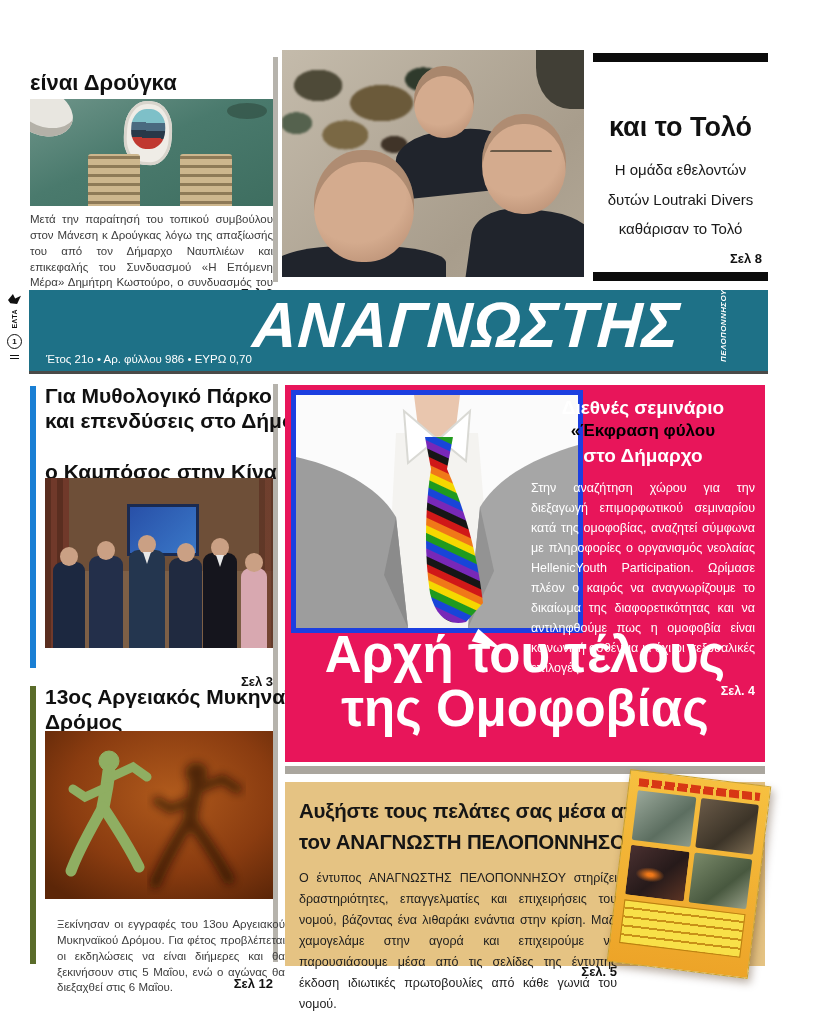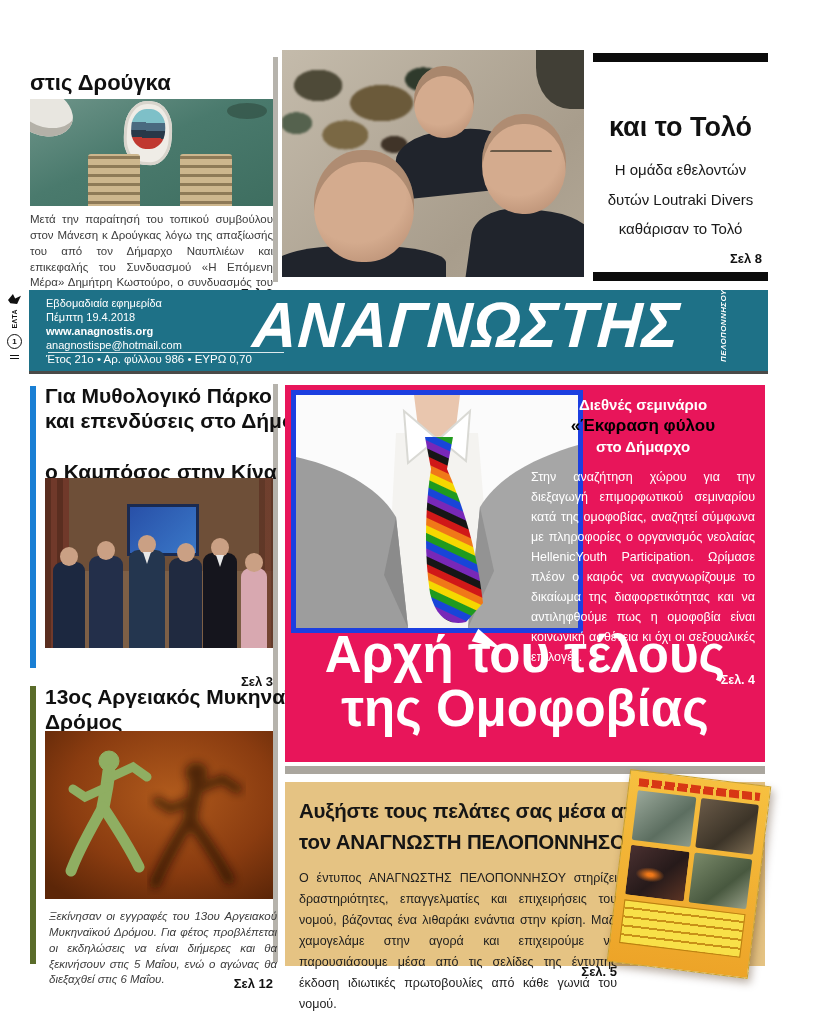"στις Δρούγκα" span { text: στις -> είναι }
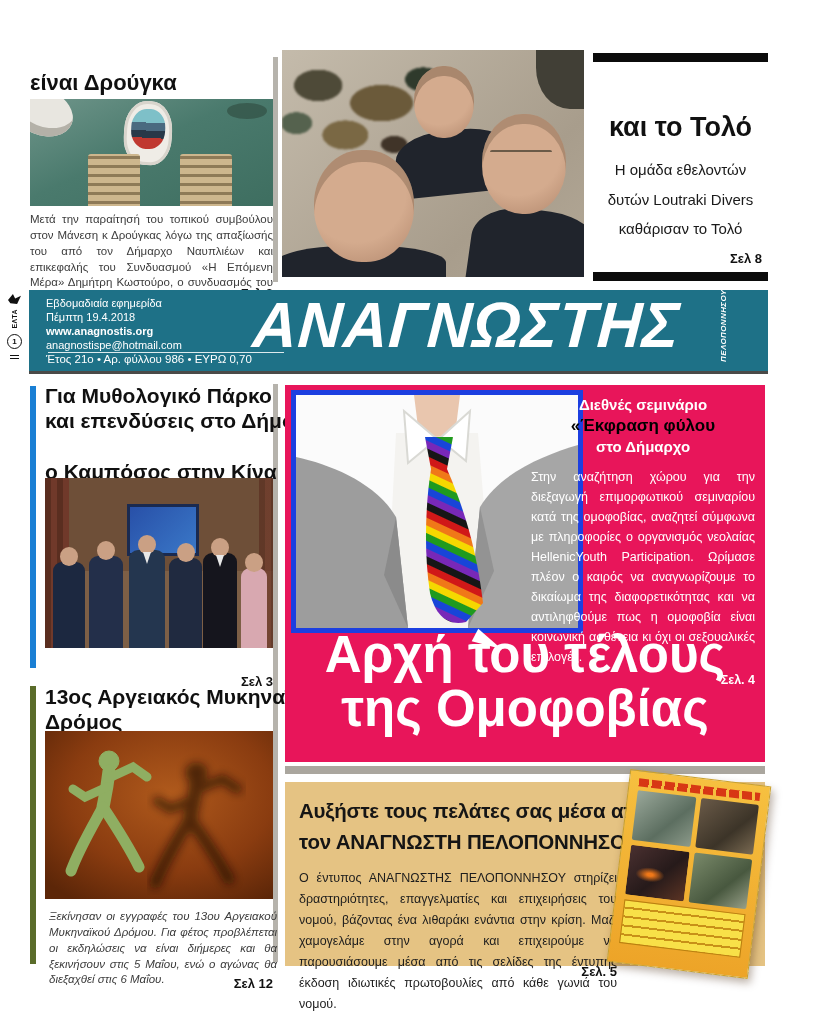"Εβδομαδιαία εφημερίδα" div.mast-info { html: <div> <div>Εβδομαδιαία εφημερίδα</div> <div>Πέμπτη 19.4.2018</div> <div>www.anagnostis.org</div> <div>anagnostispe@hotmail.com</div> <div></div> </div> -> none }
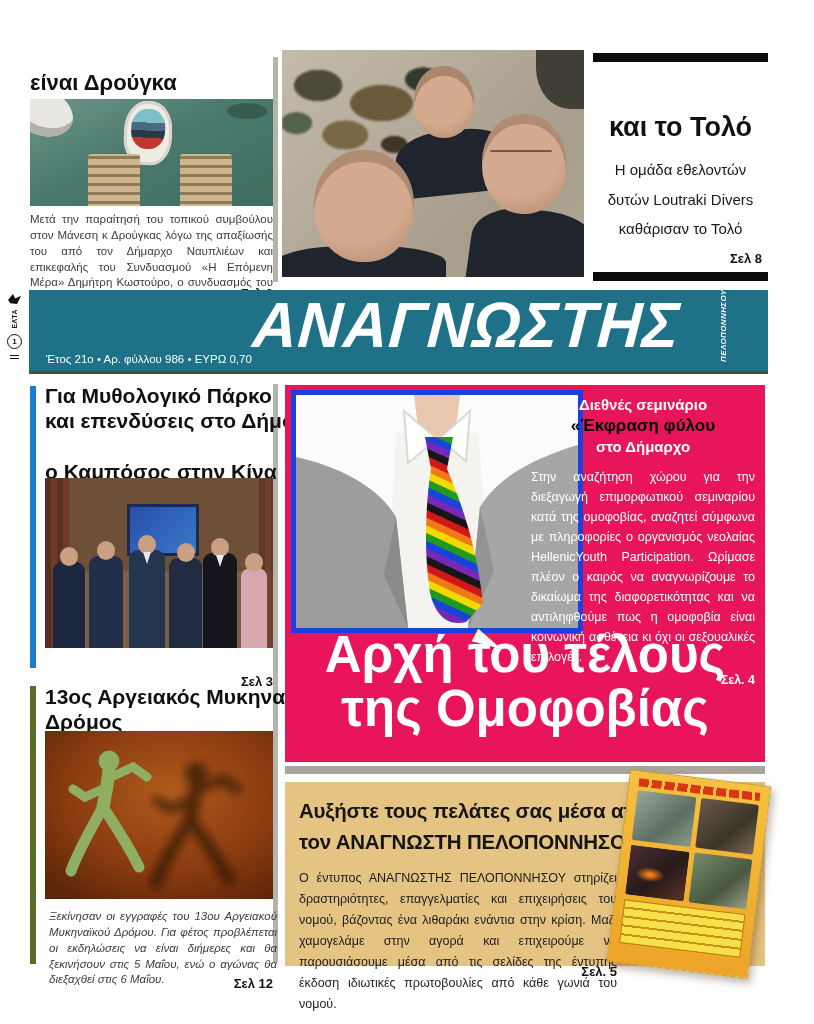"Διεθνές σεμινάριο" .sem-k { font-size: 15px -> 19px }
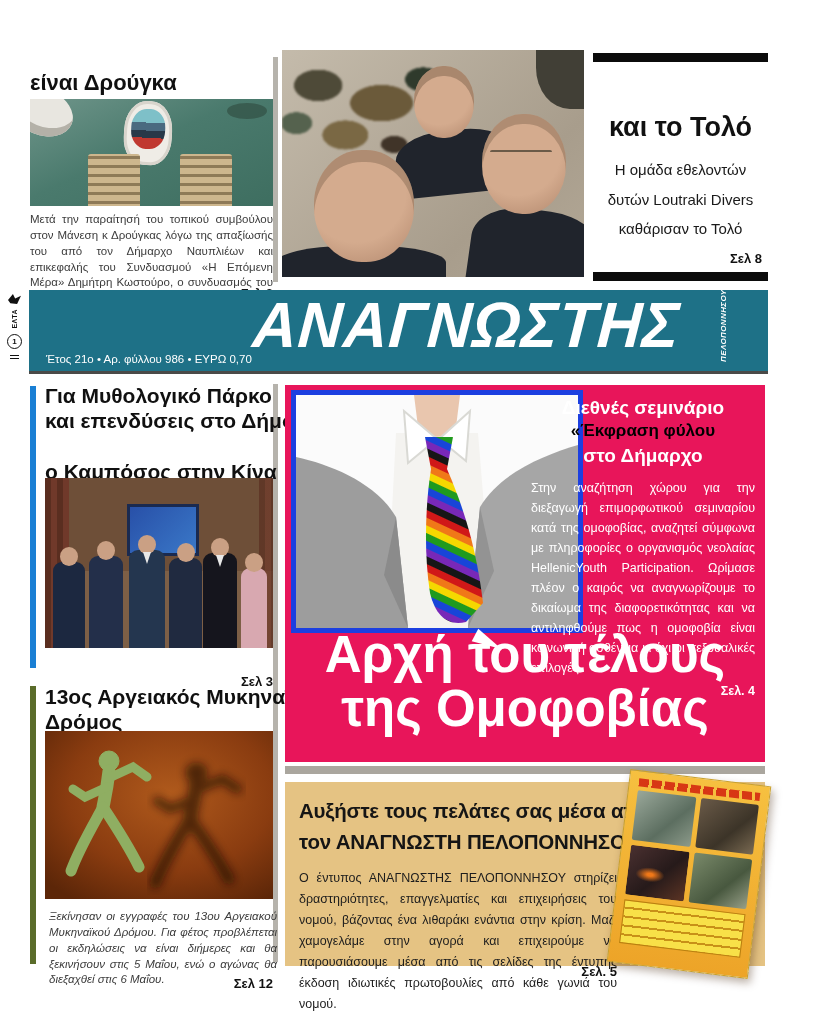"Ξεκίνησαν οι εγγραφές του 13ου" p.abs { font-style: italic -> none; margin: 4px -> 12px }
